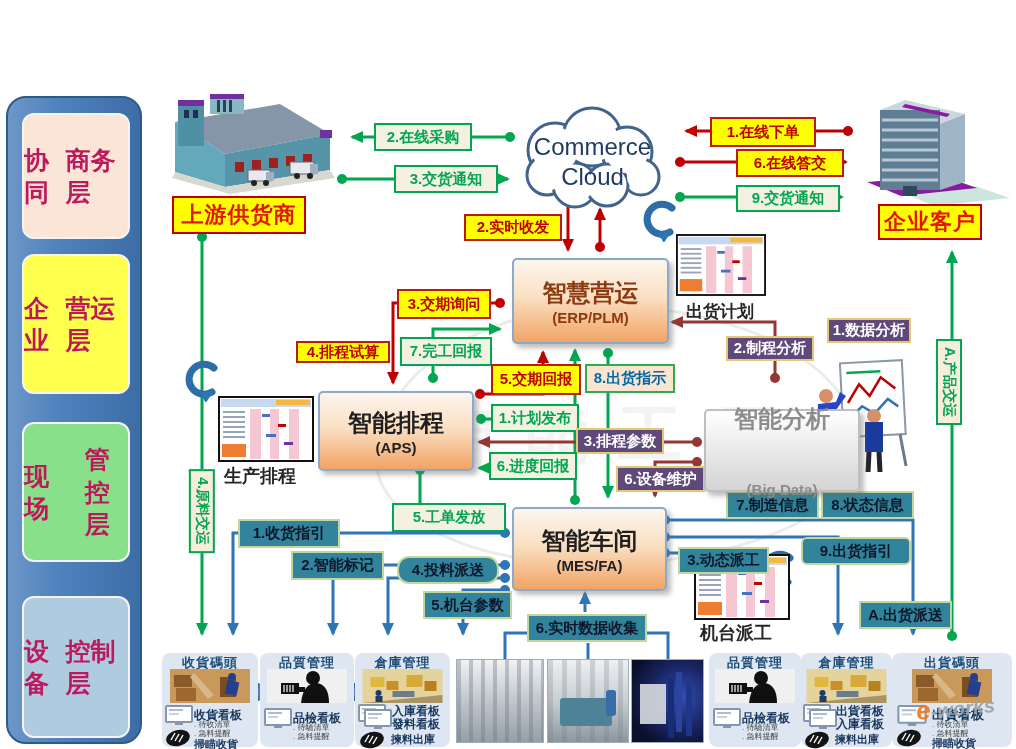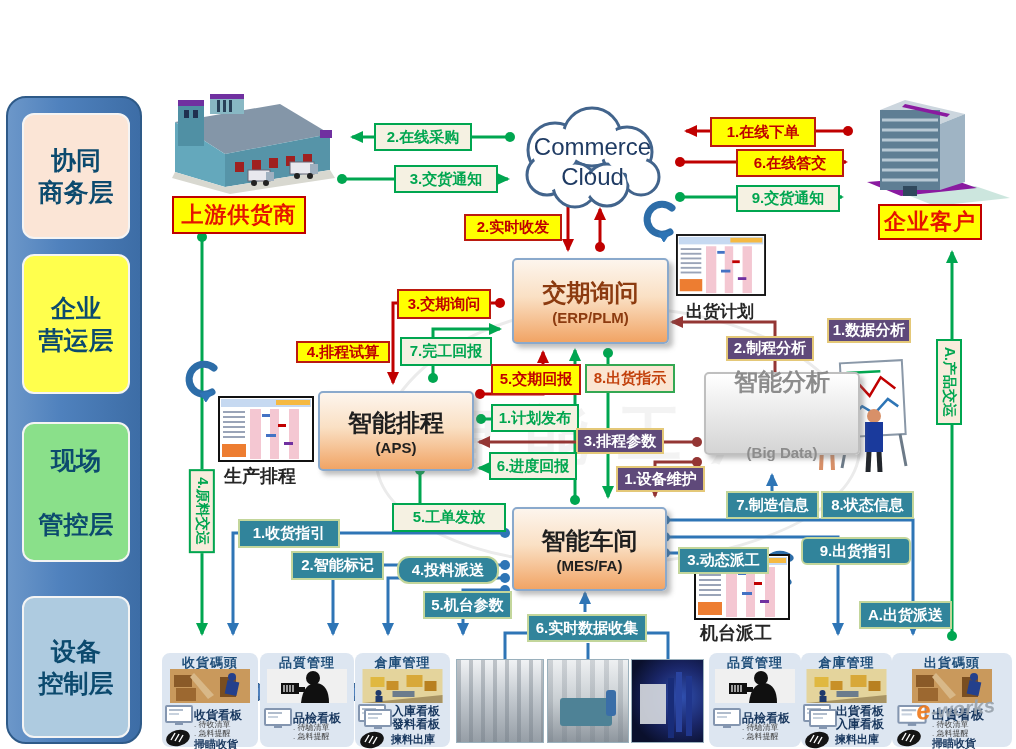"协同" .layer { color: #0c4a6e -> #be185d; flex-direction: column -> row }
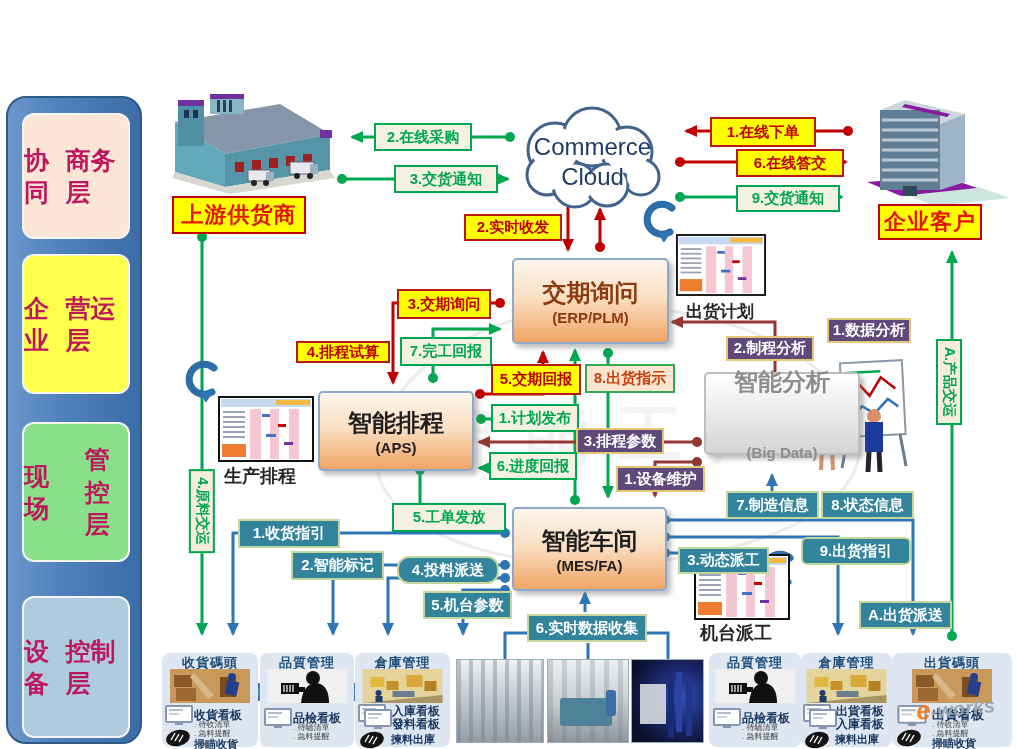"交期询问" div.t1 { text: 交期询问 -> 智慧营运 }
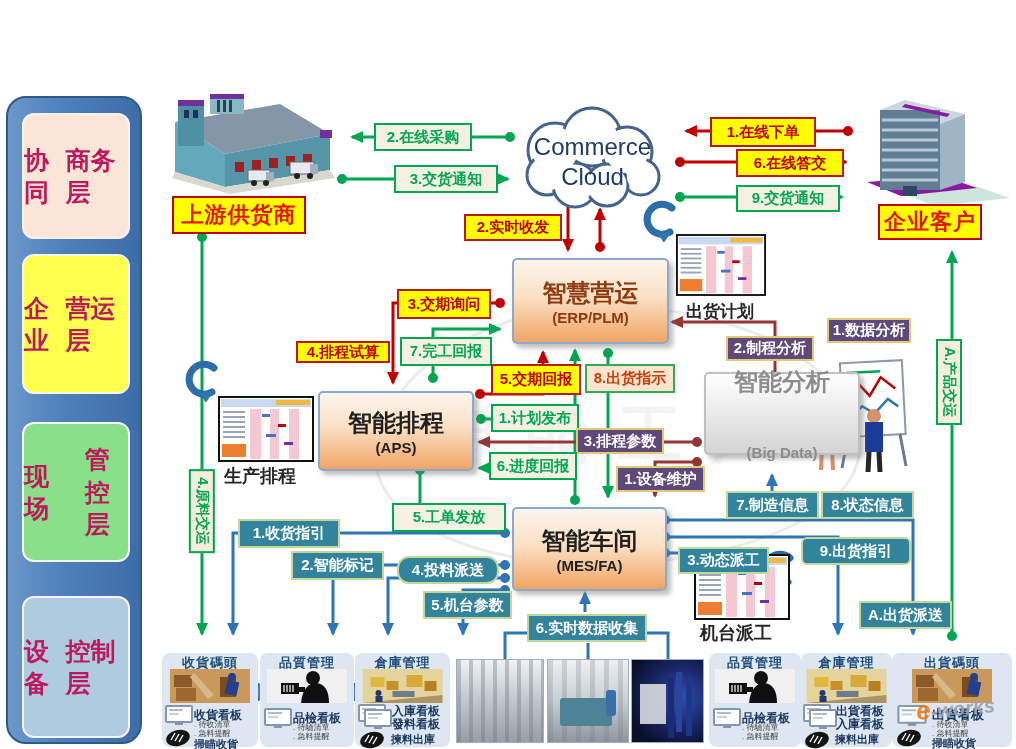"8.出货指示" .lbl-peachgreen { color: #c2410c -> #0369a1 }
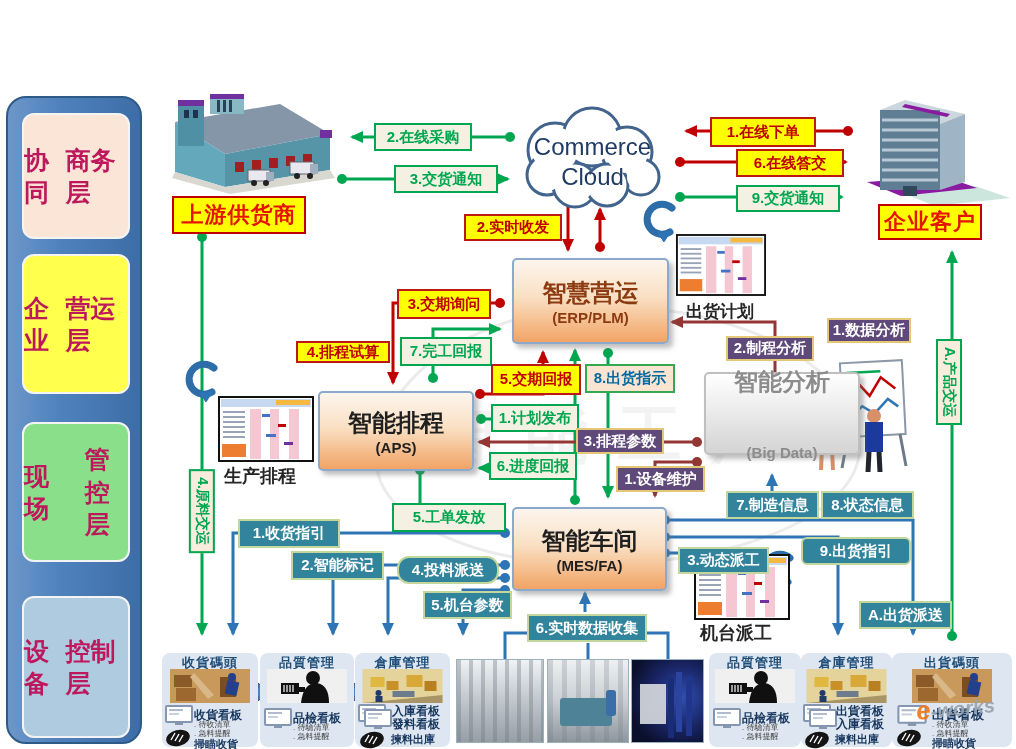"智能分析" div.node { top: 372px -> 409px }
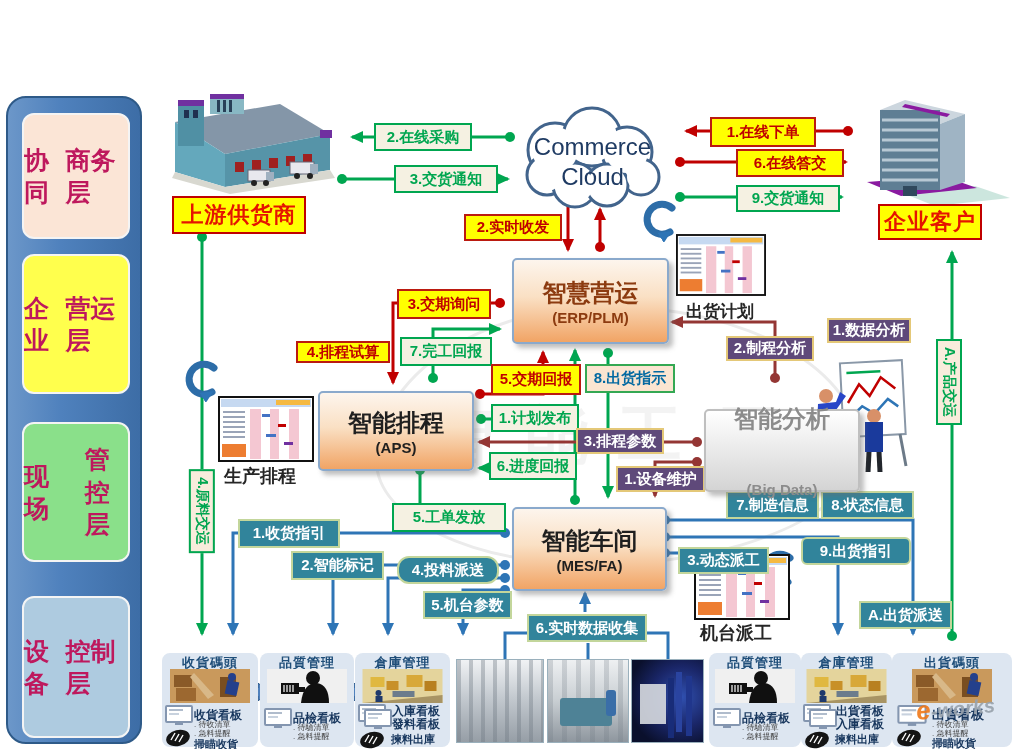"1.设备维护" span { text: 1 -> 6 }
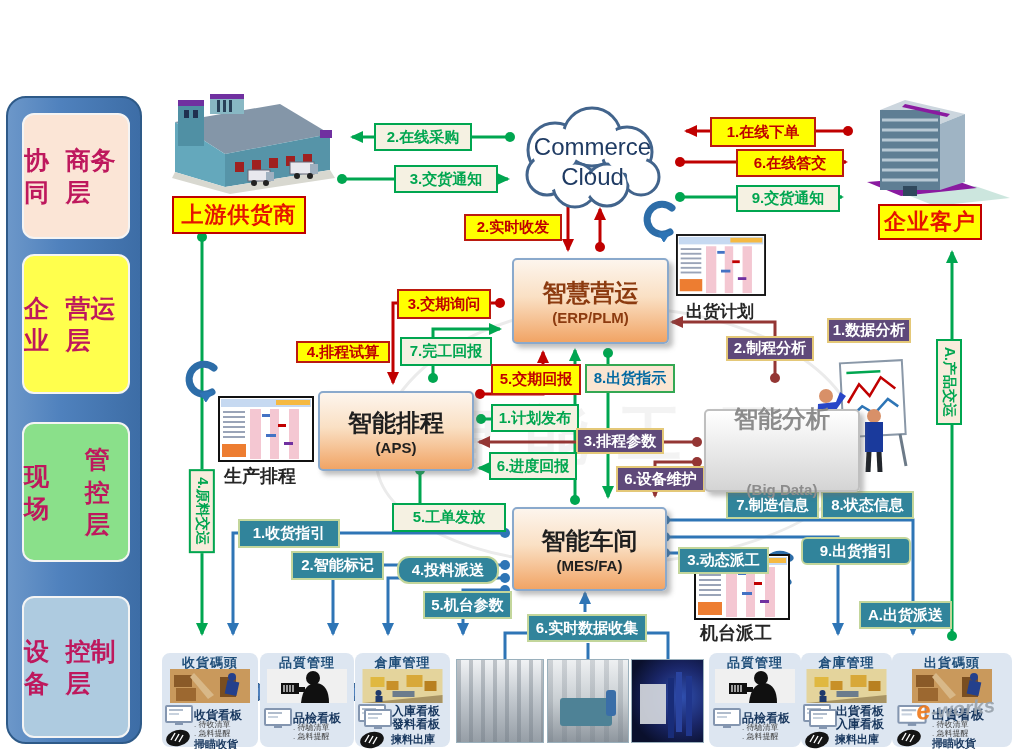"7.制造信息" .lbl-teal { color: #ffffff -> #0f172a }
